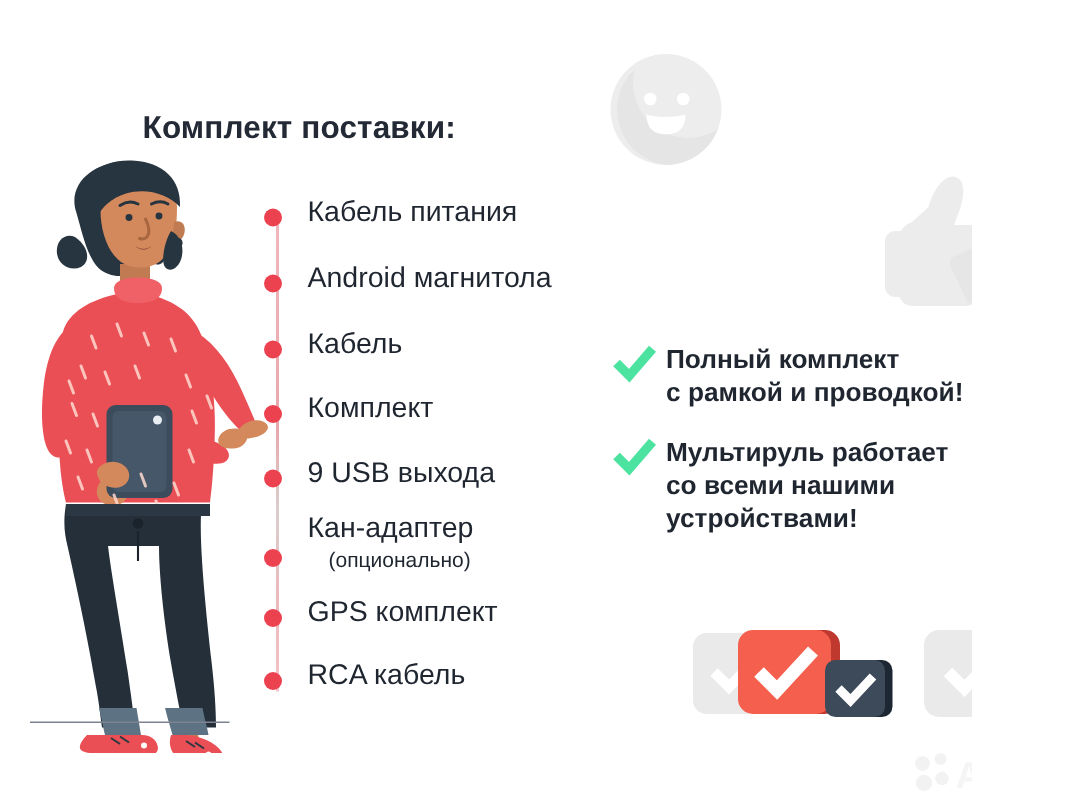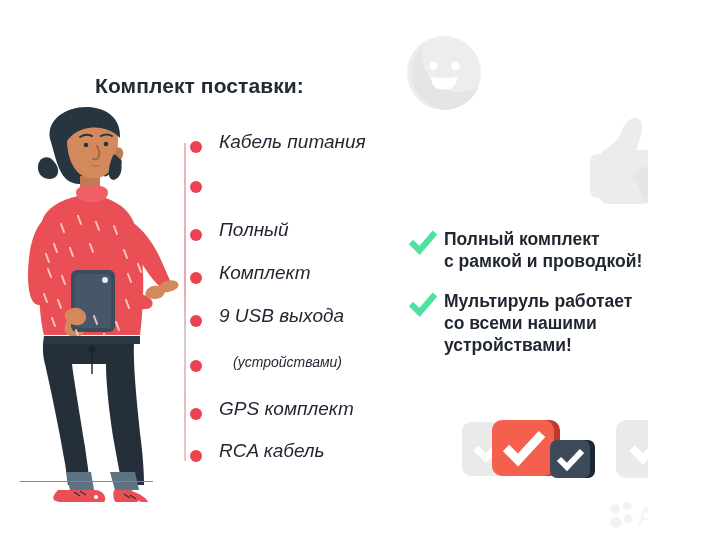"Кабель питания" .list-item { align-items: flex-end -> center; font-style: italic -> none; left: 14px -> 0 }
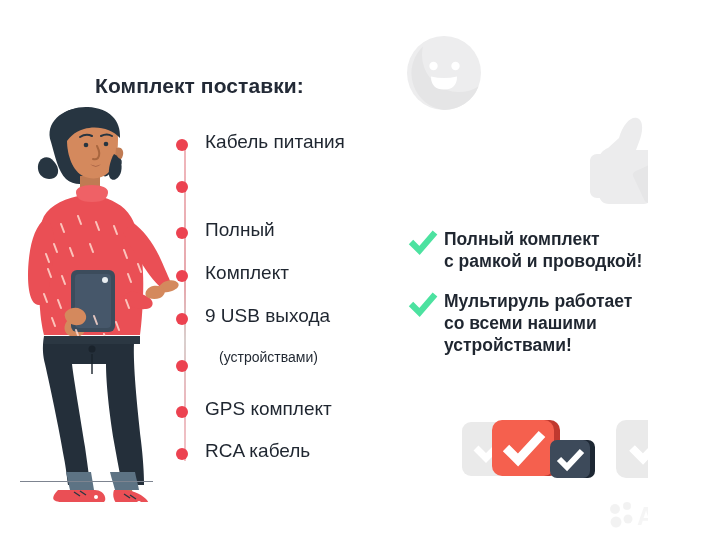"Android магнитола" span.item-text { html: none -> <span>Android магнитола</span> }
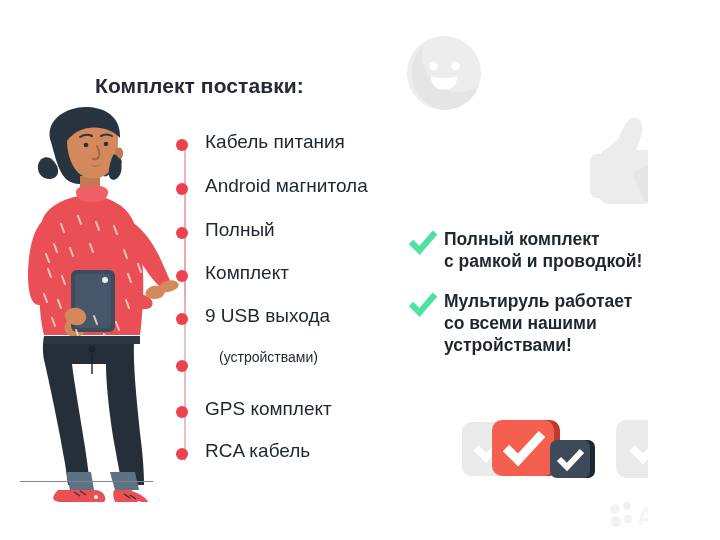"Полный" span.item-text { text: Полный -> Кабель }
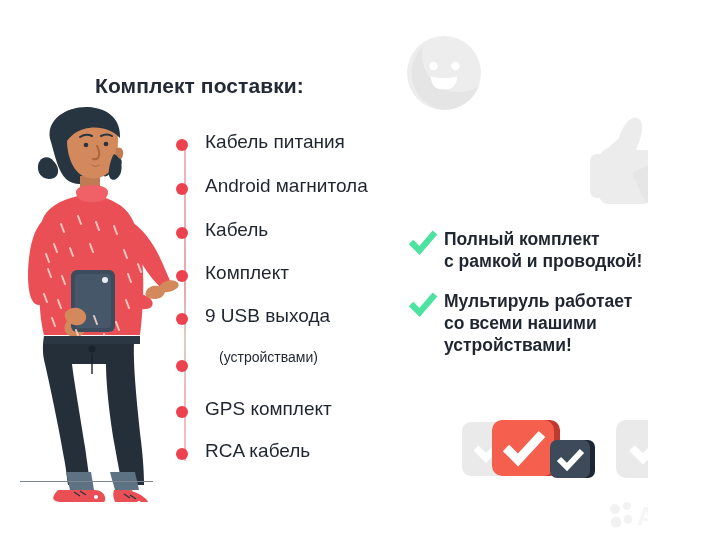"Кан-адаптер" span { html: none -> <span>Кан-адаптер</span> }
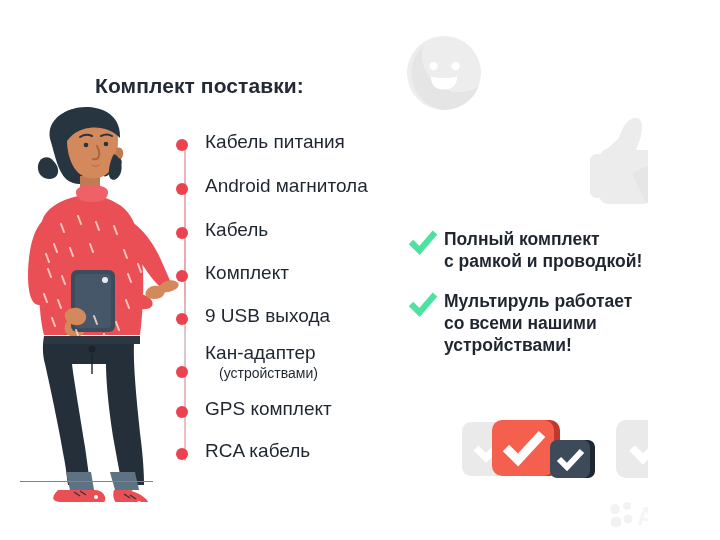"(устройствами)" span.item-sub { text: устройствами -> опционально }
